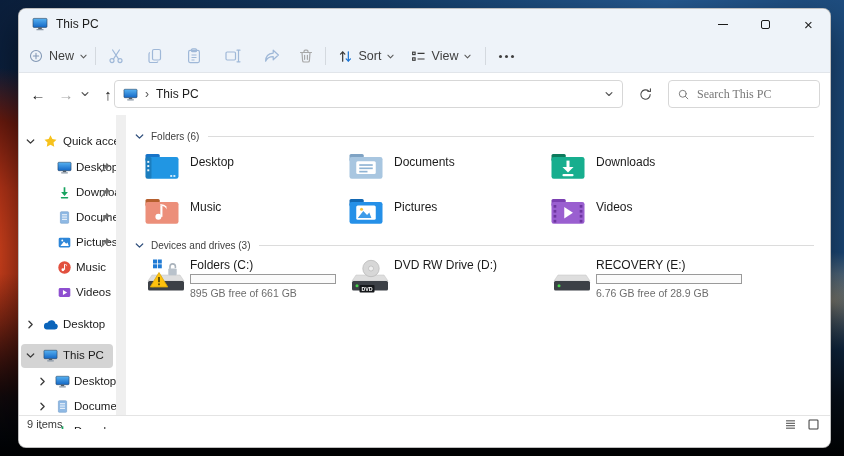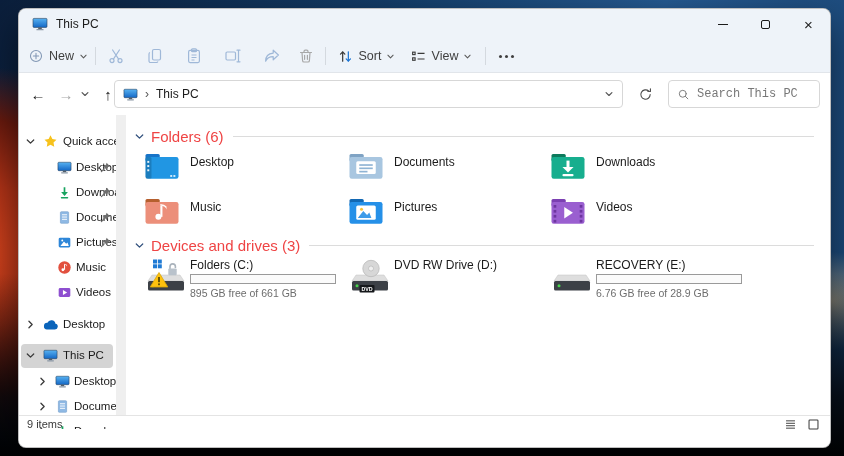"Search This PC" .search input { font-family: Liberation Mono, monospace -> Liberation Serif, serif }
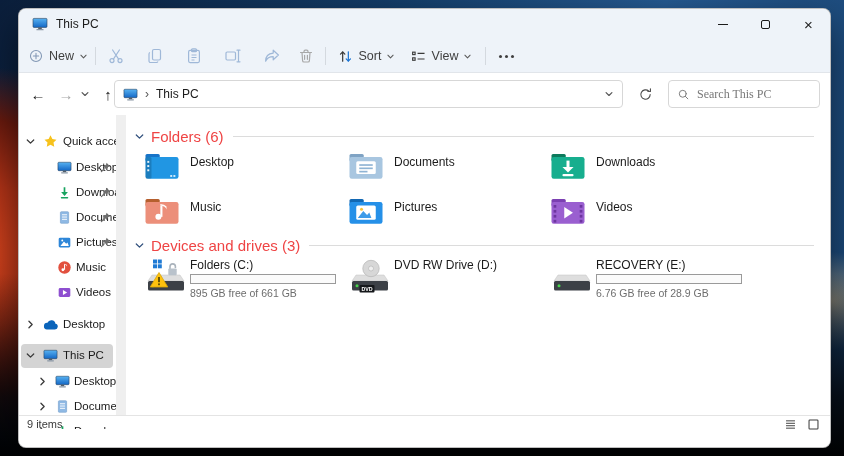"Folders (6)" .ghdr .glabel { color: #ef4444 -> #404040; font-size: 15px -> 10px }
